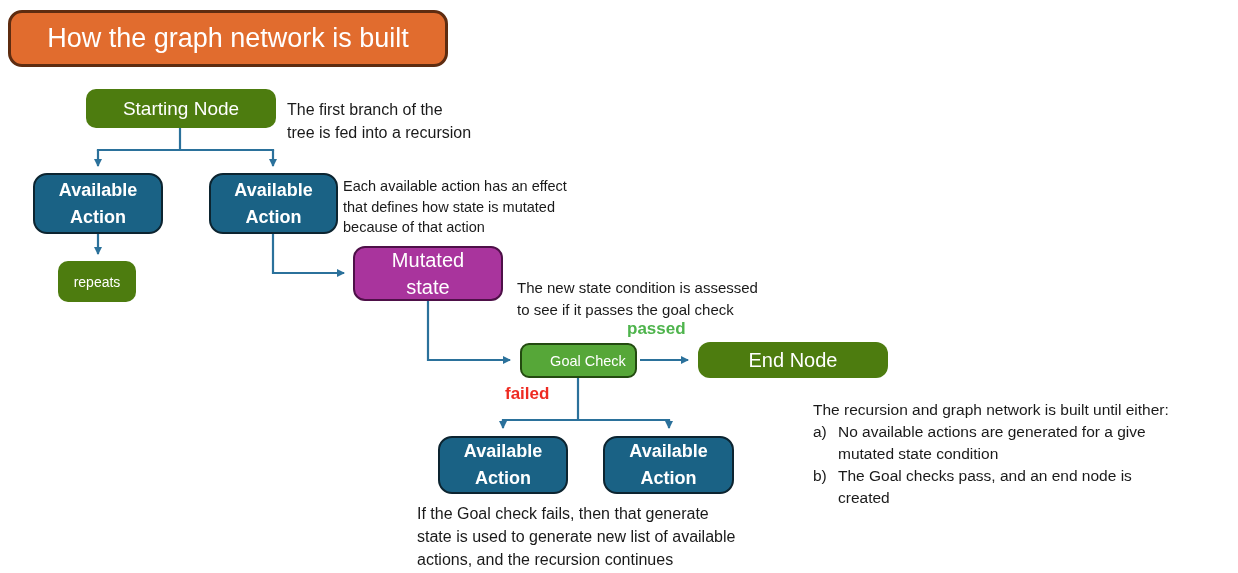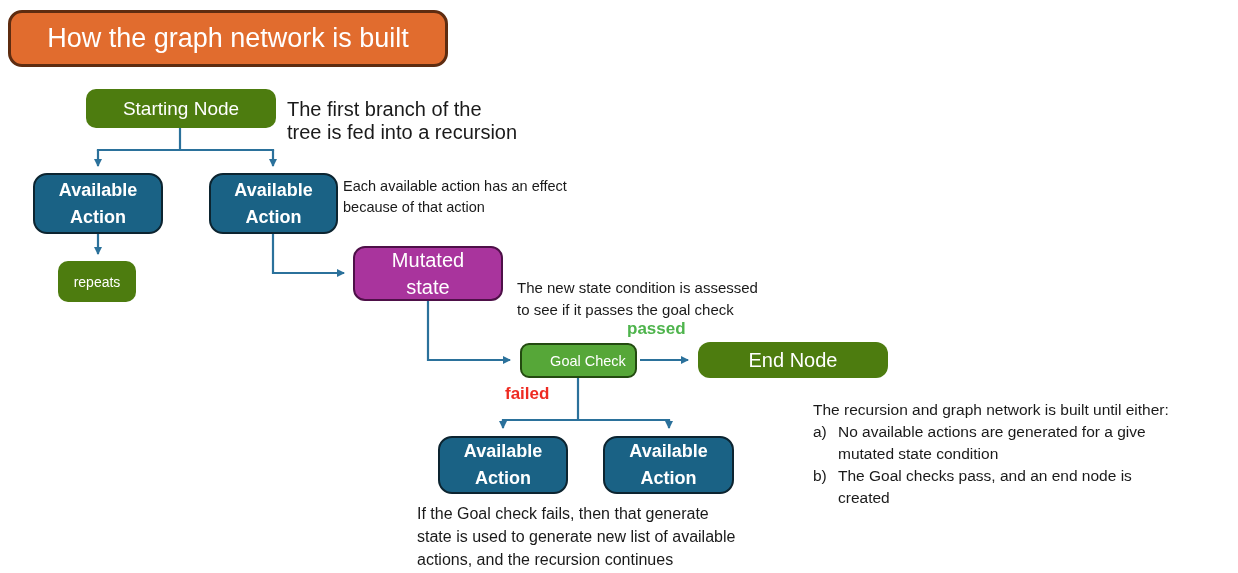"The first branch of the" .ann-lg { font-size: 20px -> 16px }
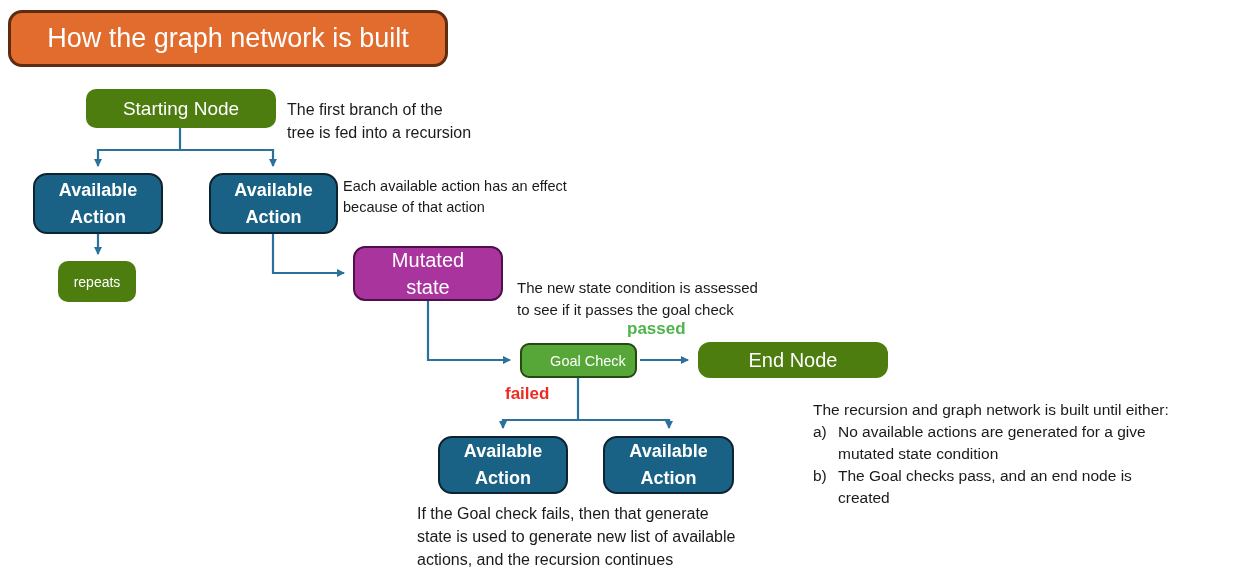"that defines how state is" div { html: none -> <div>that defines how state is mutated</div> }
